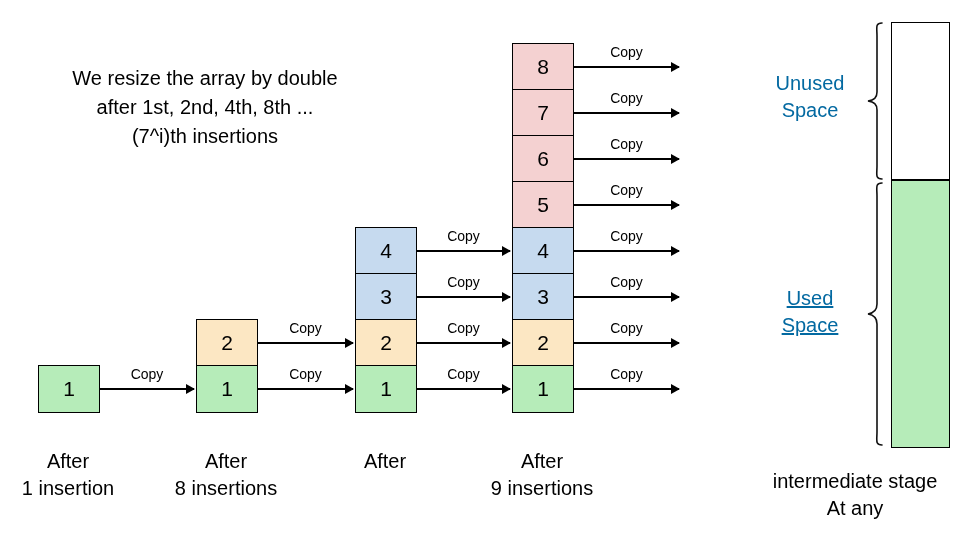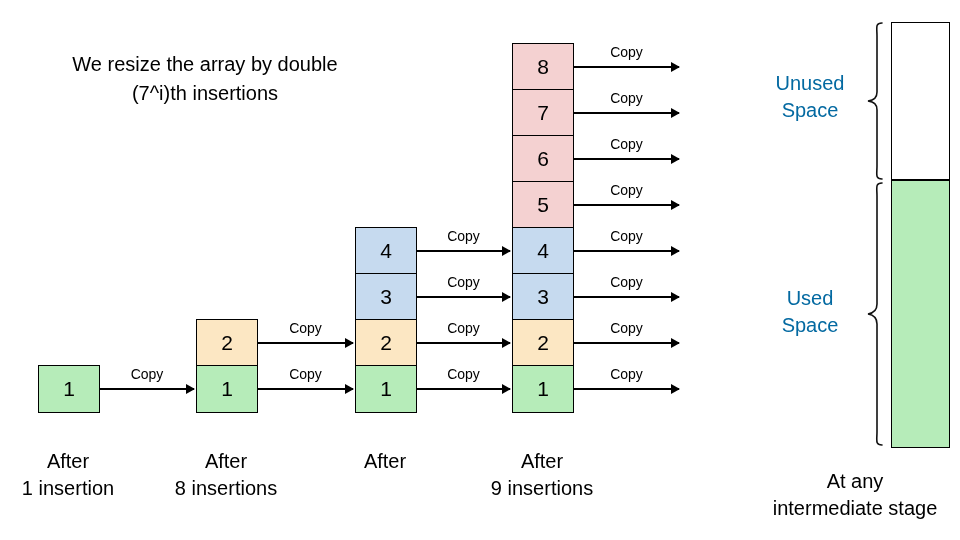"We resize the array by" .title-block { top: 50px -> 64px }
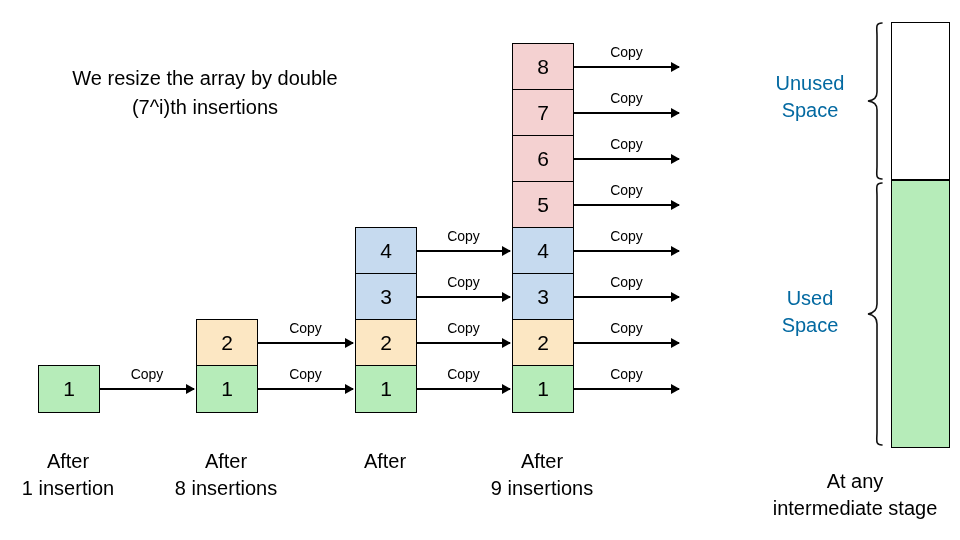"after 1st, 2nd, 4th, 8th" div { html: none -> <div>after 1st, 2nd, 4th, 8th ...</div> }
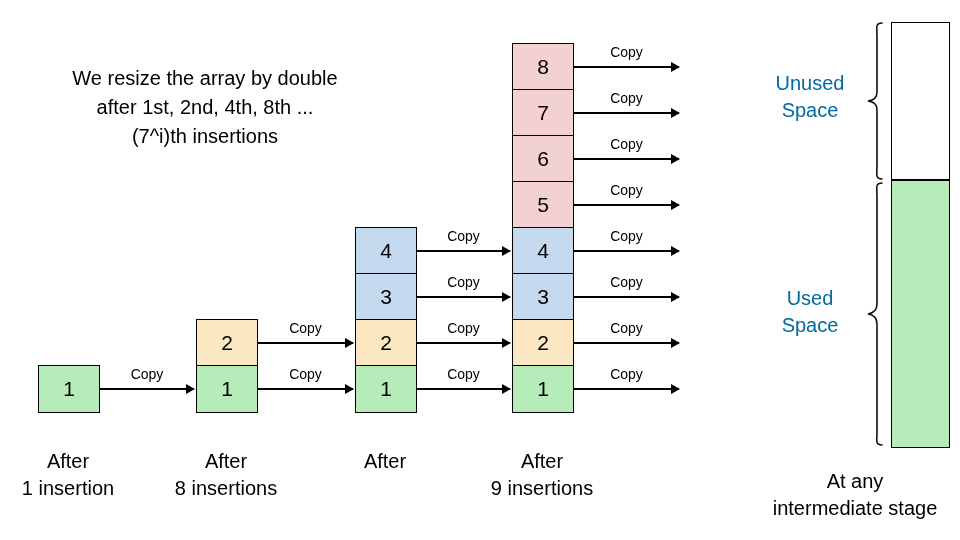"Used" div.space-label { text-decoration: none -> underline }
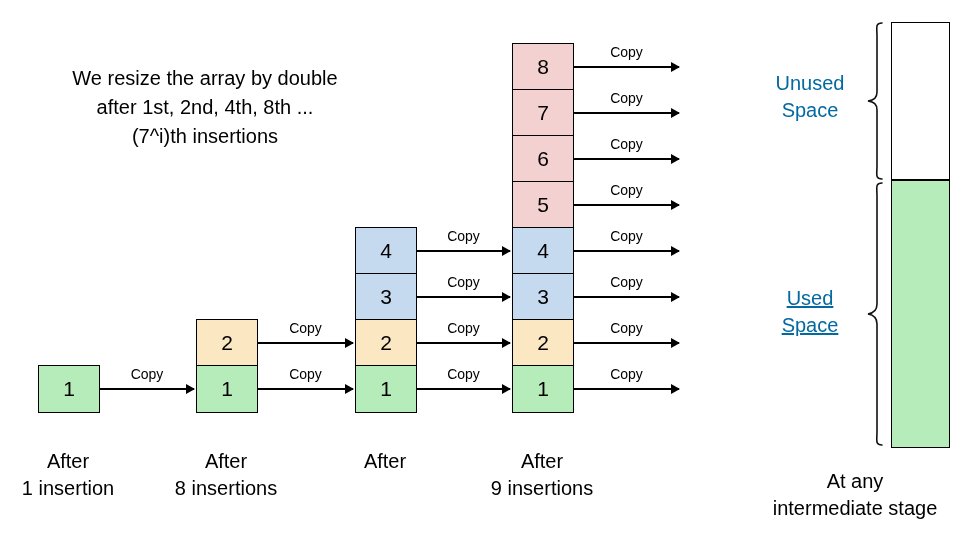"At any" div { order: before "intermediate stage" -> after "intermediate stage" }
